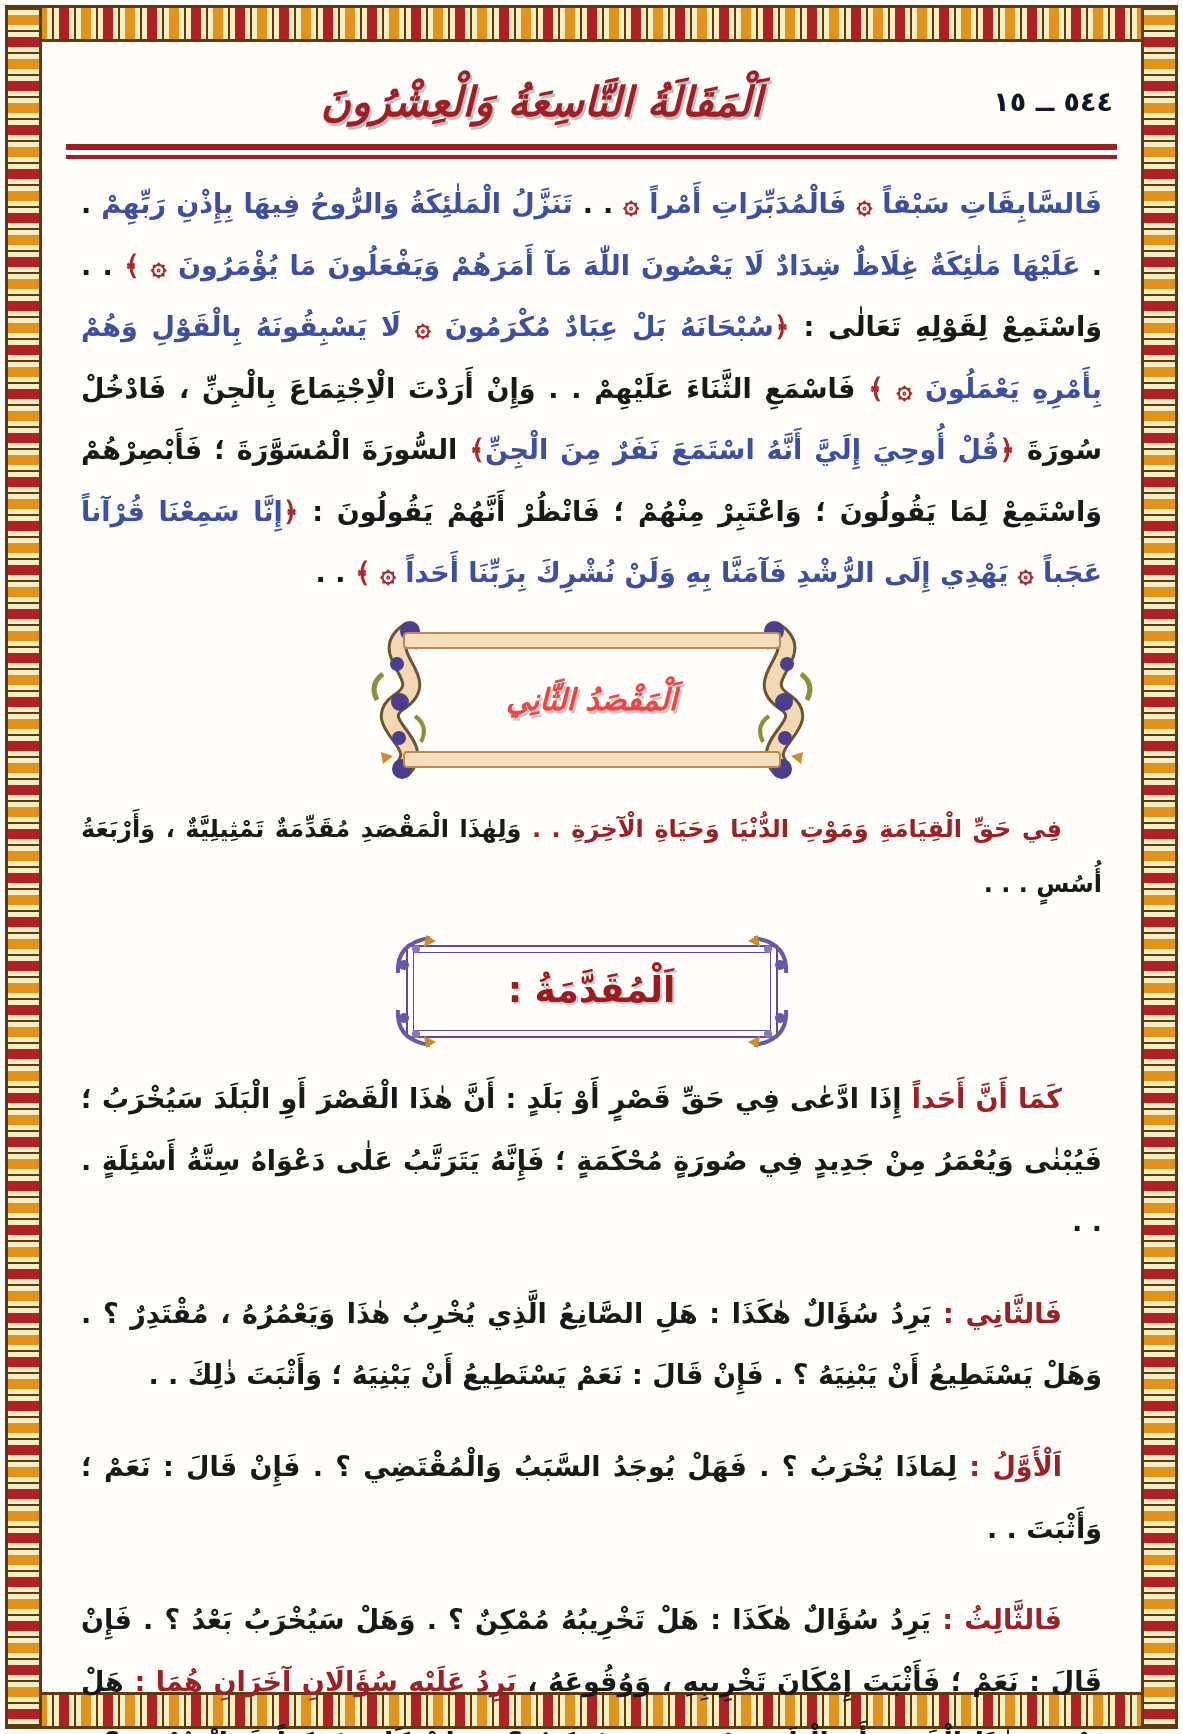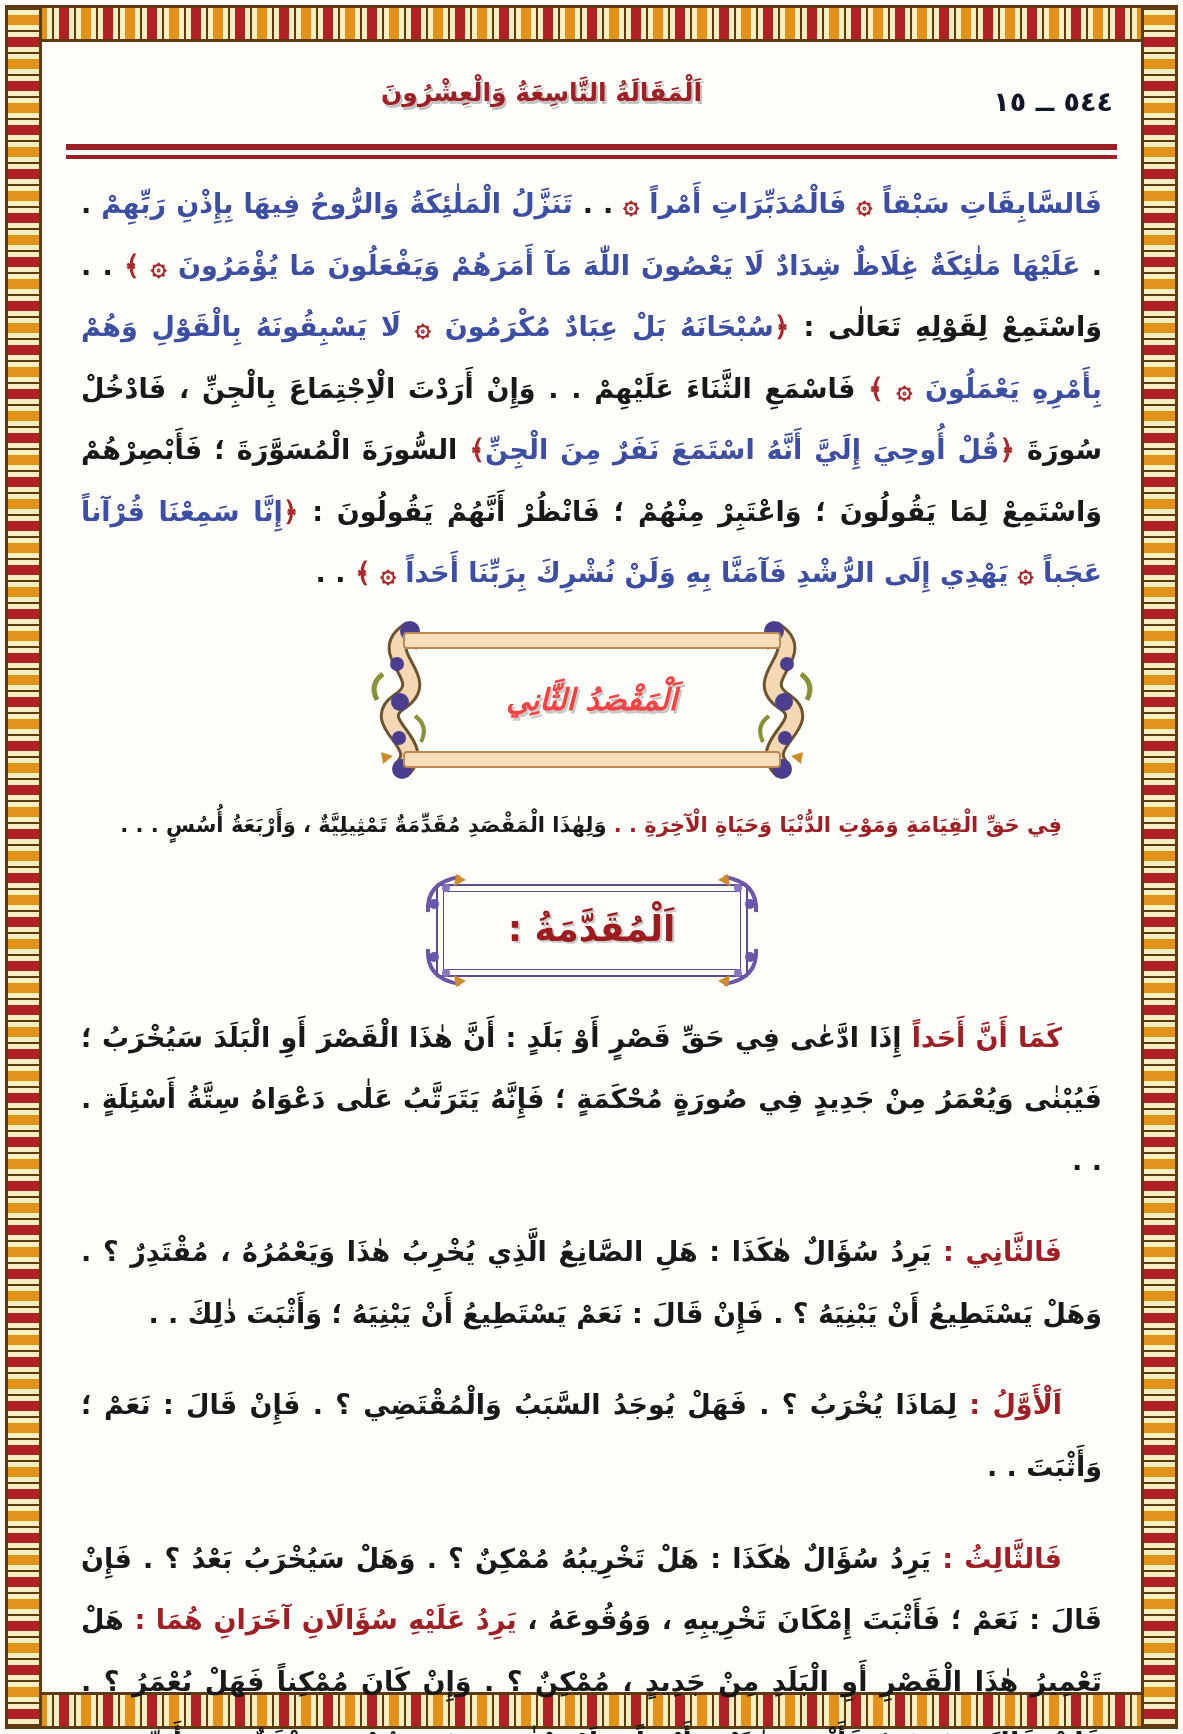"اَلْمَقَالَةُ التَّاسِعَةُ" .header-title { font-size: 25px -> 41px; font-style: none -> italic }
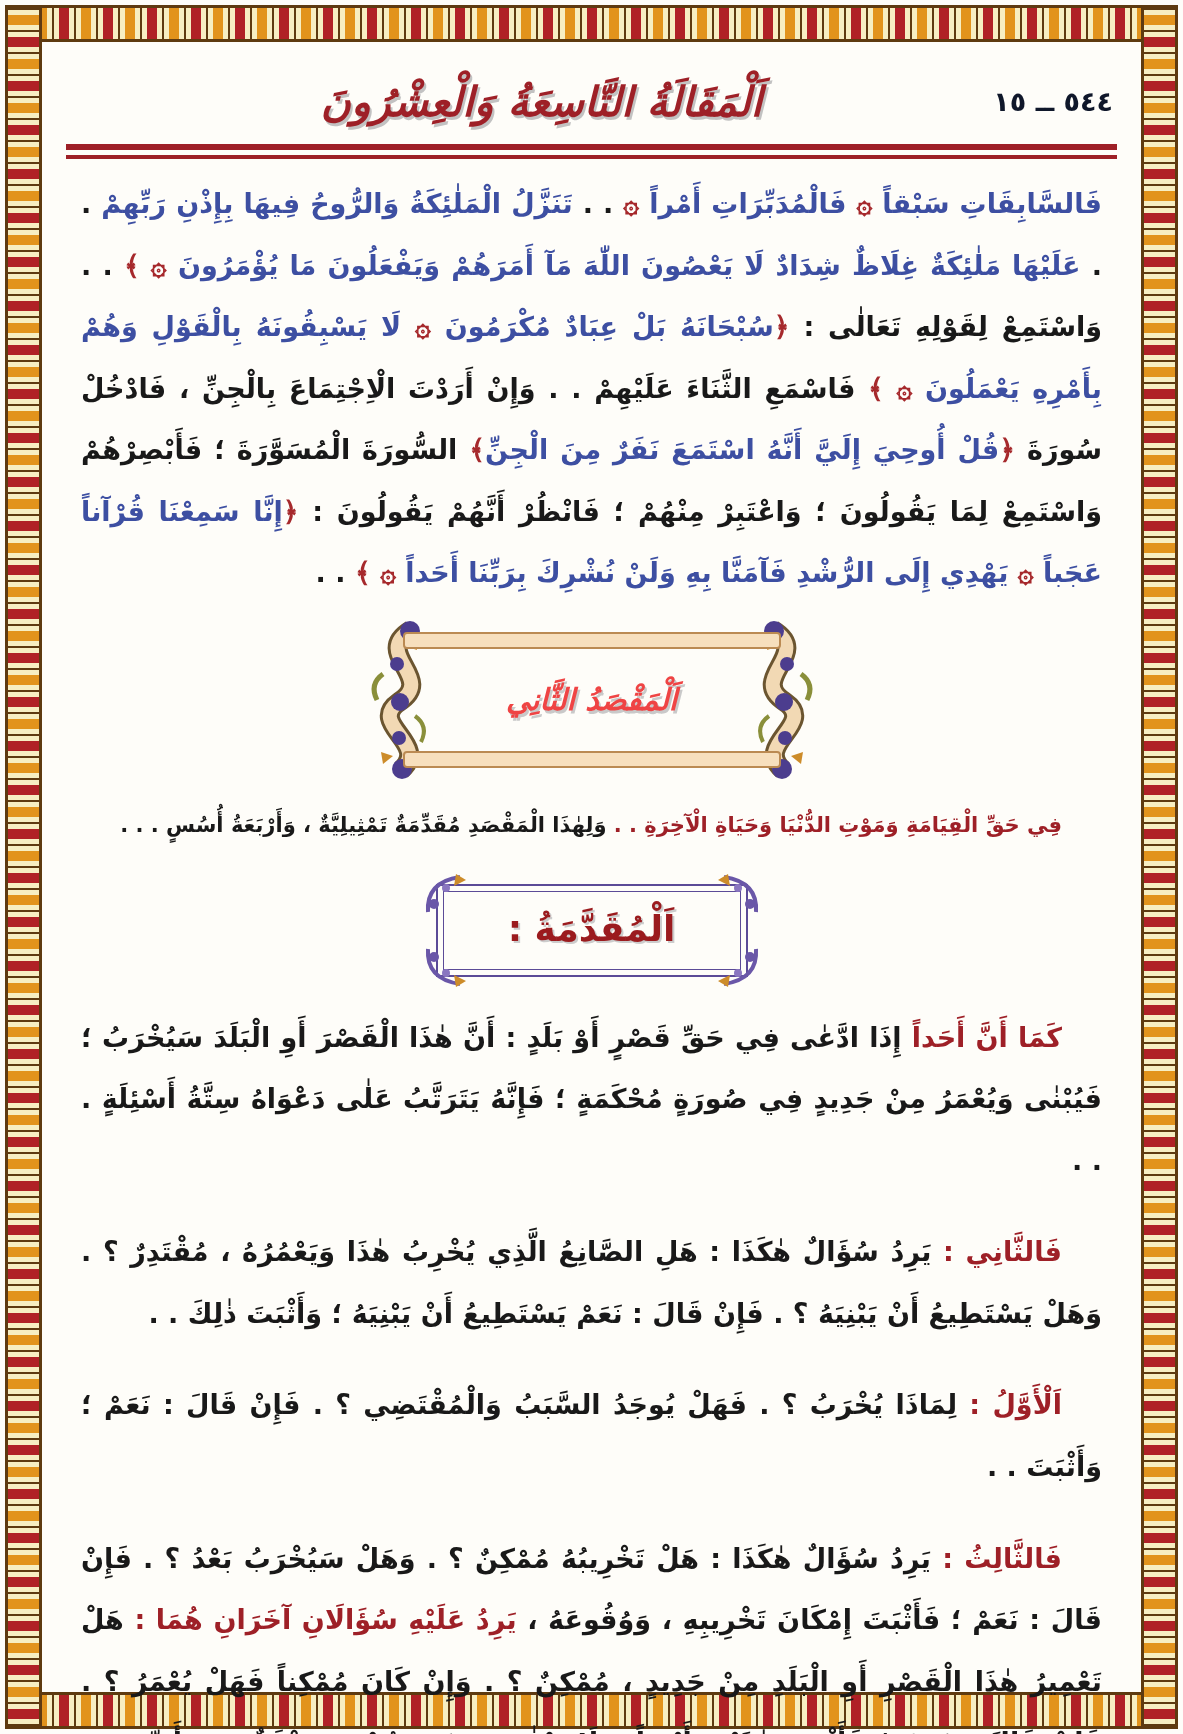"فِي حَقِّ الْقِيَامَةِ وَمَوْتِ" .subject { font-size: 21px -> 24px }
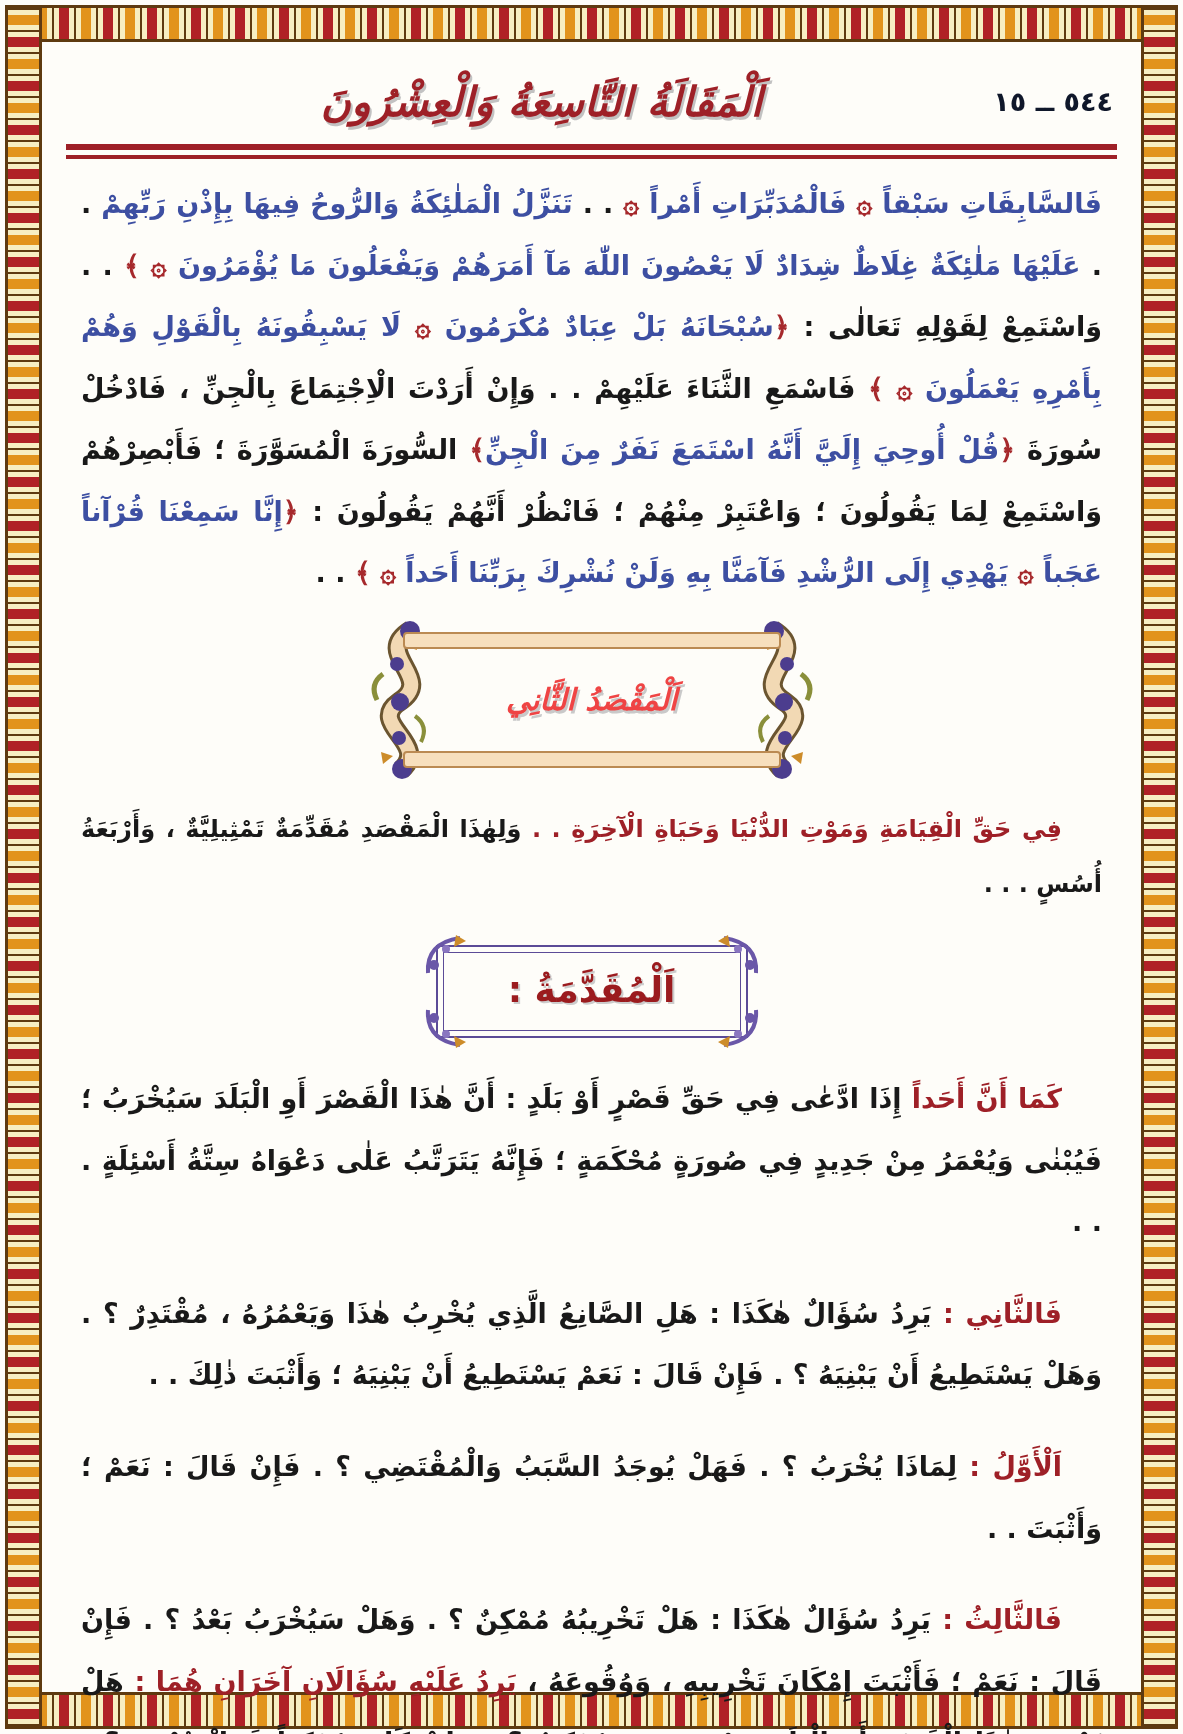"اَلْمُقَدَّمَةُ :" .muq-box { width: 312px -> 372px }
